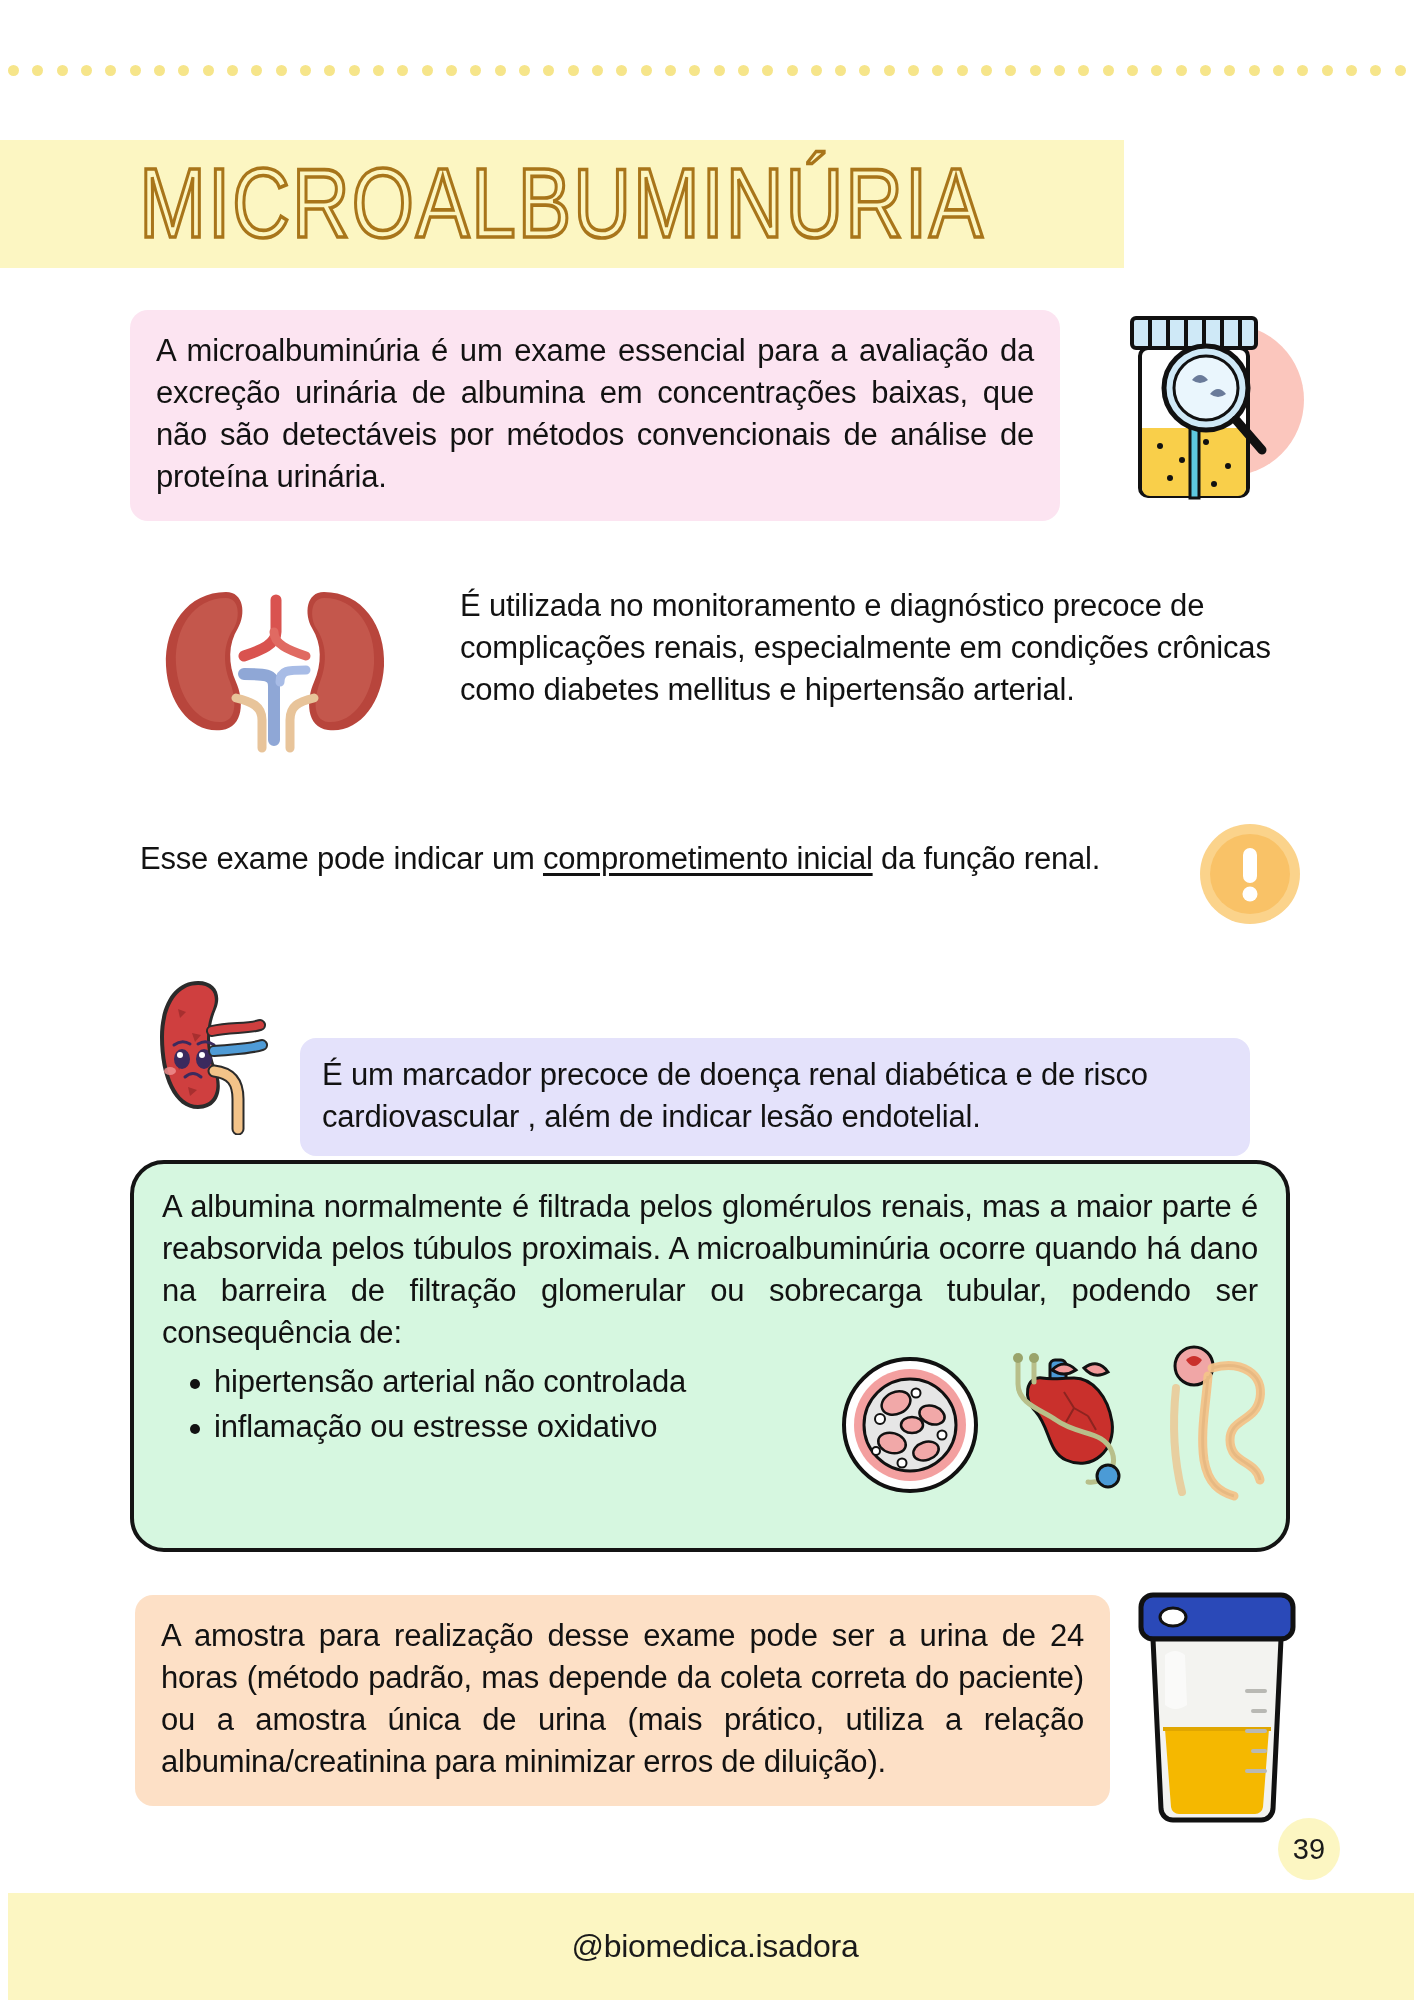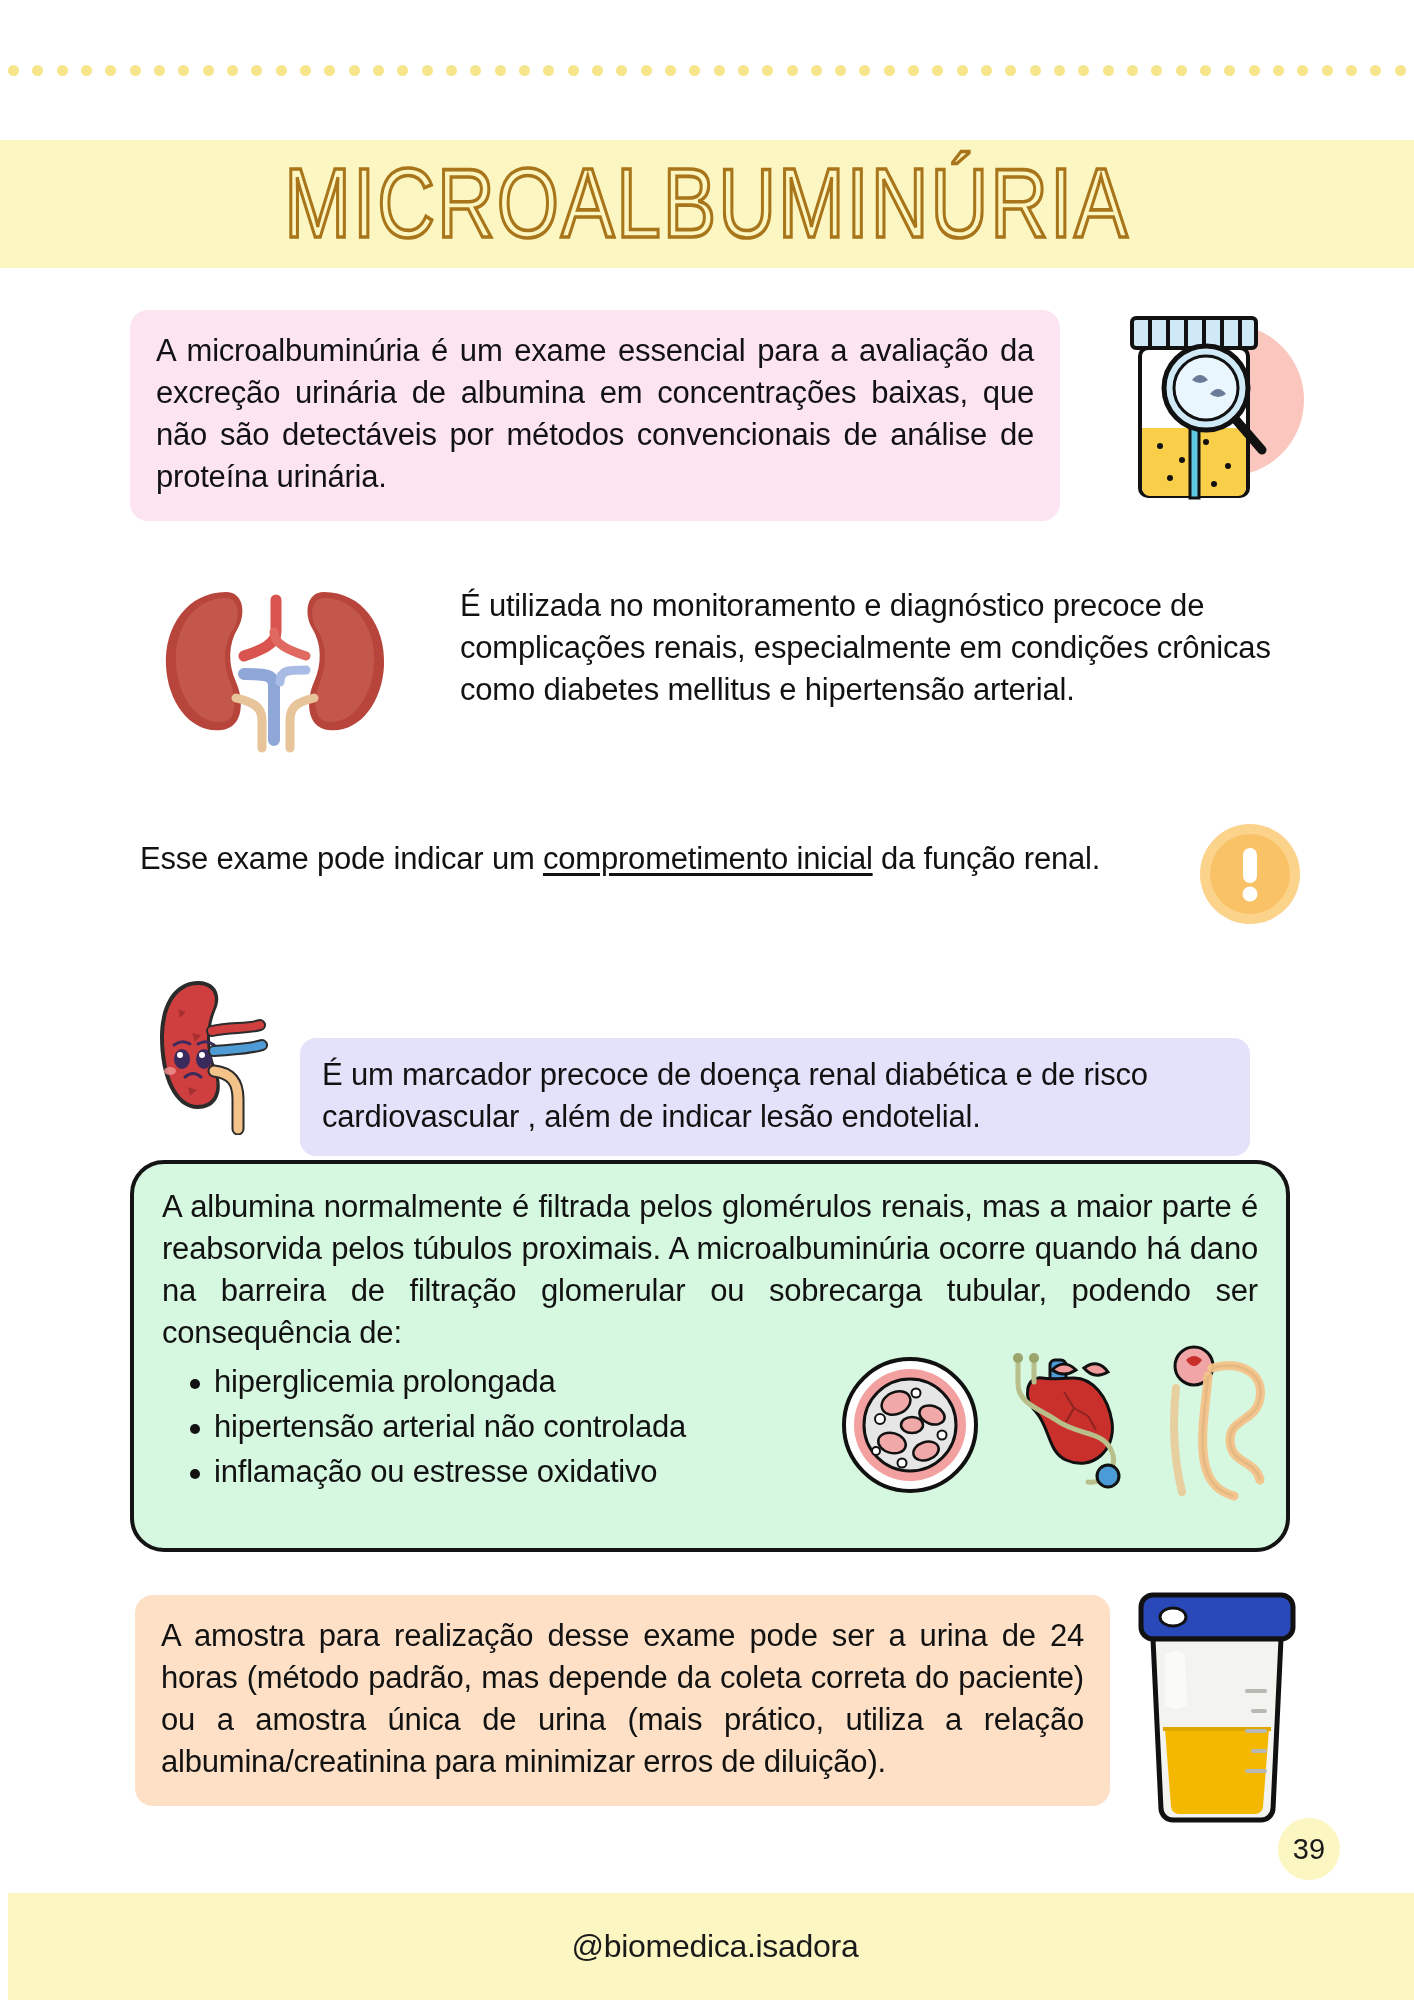"MICROALBUMINÚRIA" .title-banner { width: 1414px -> 1124px }
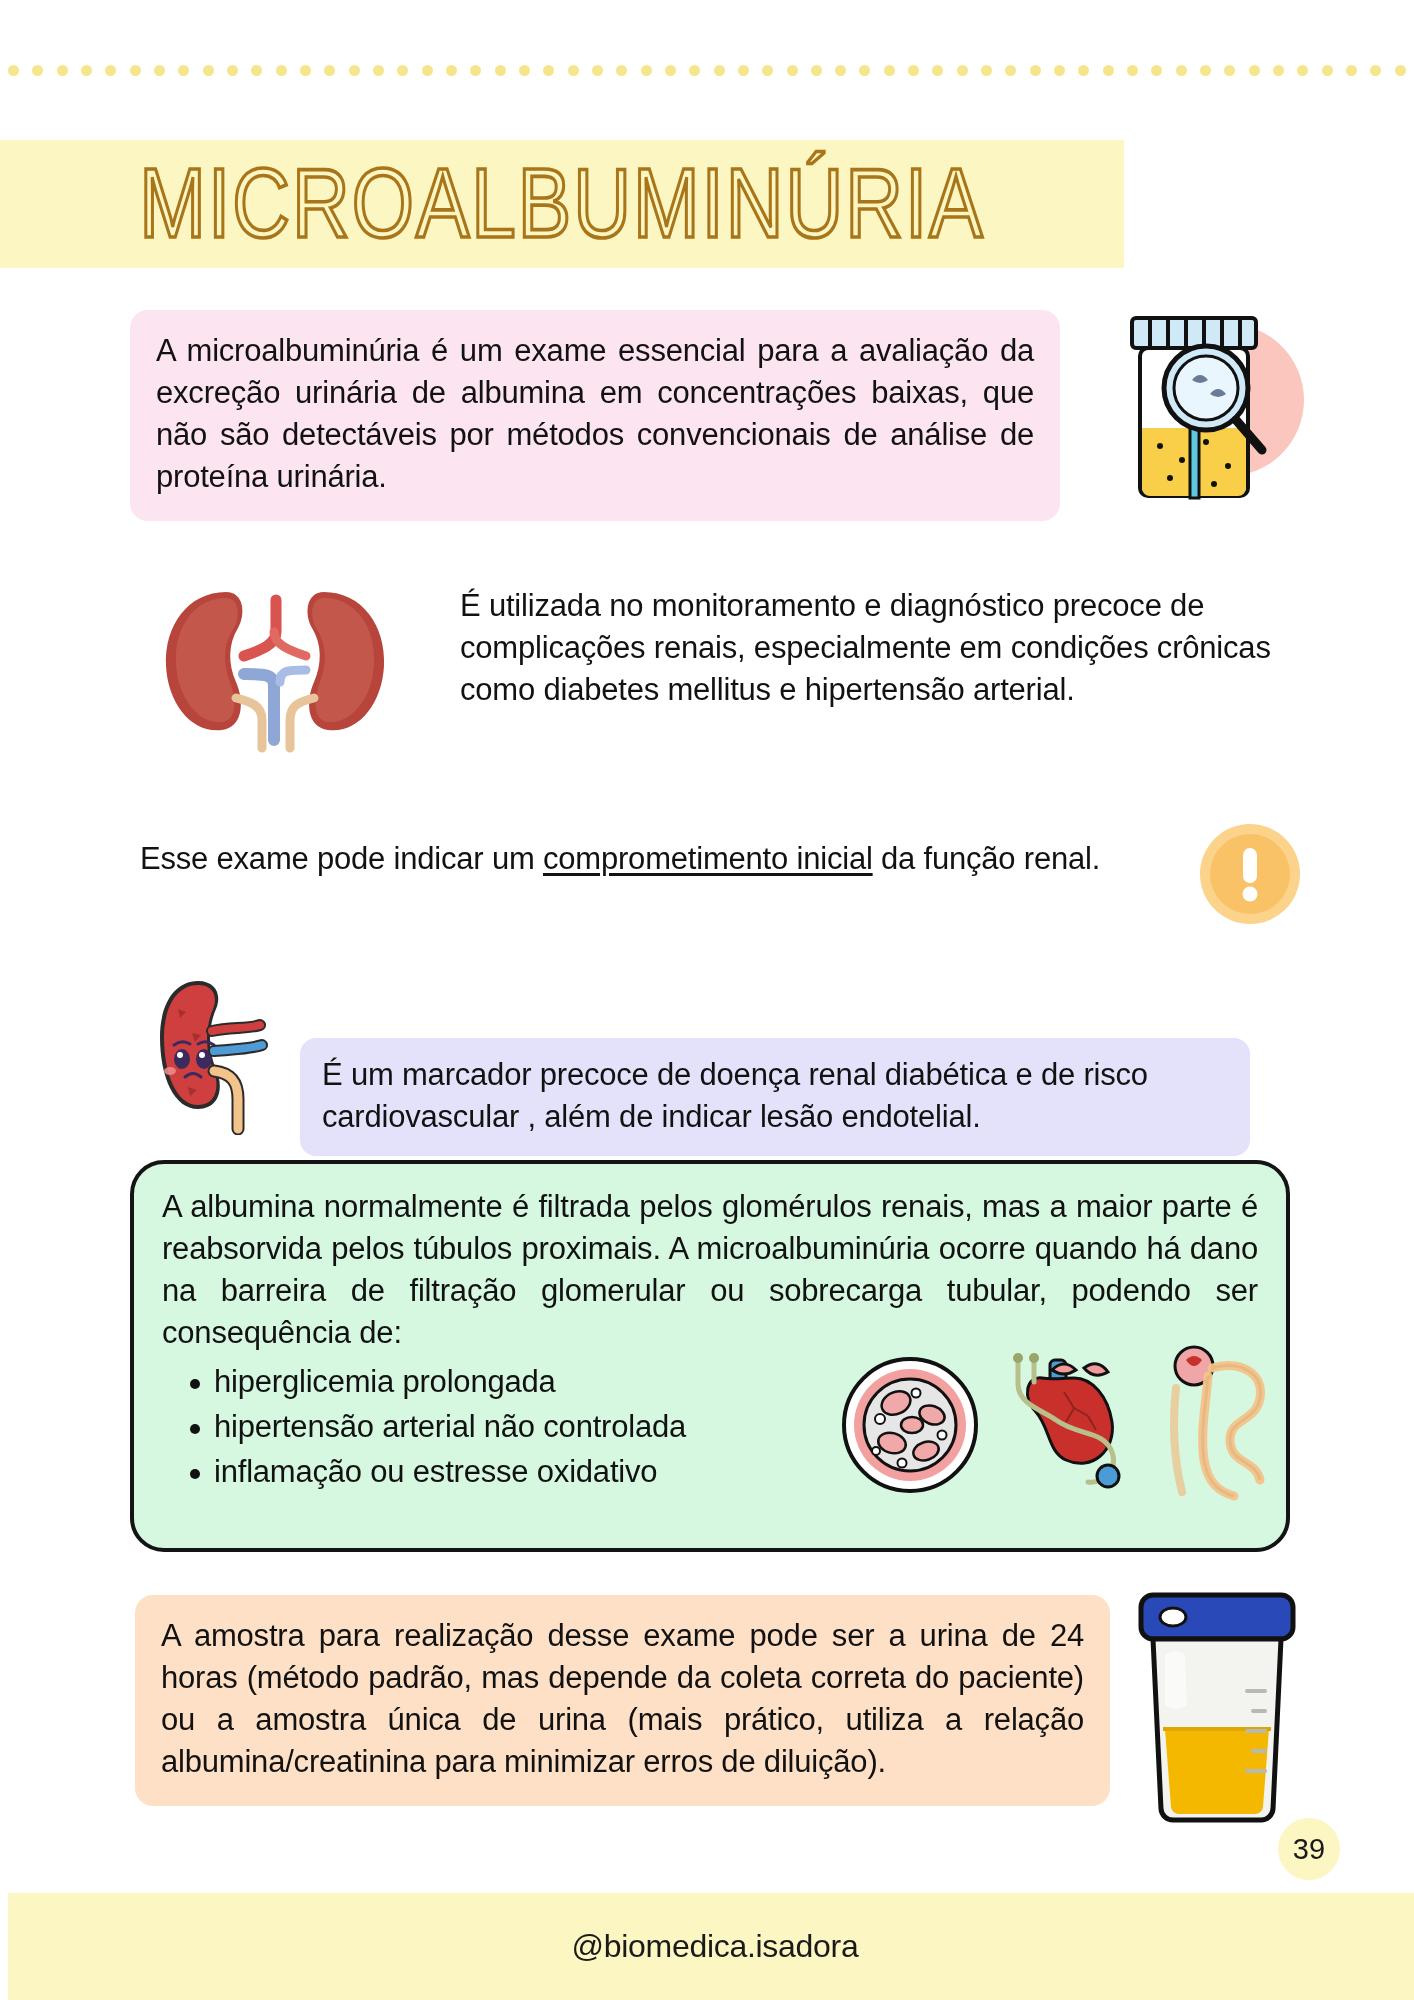"hiperglicemia prolongada" li { html: <li>hiperglicemia prolongada</li> -> none }
